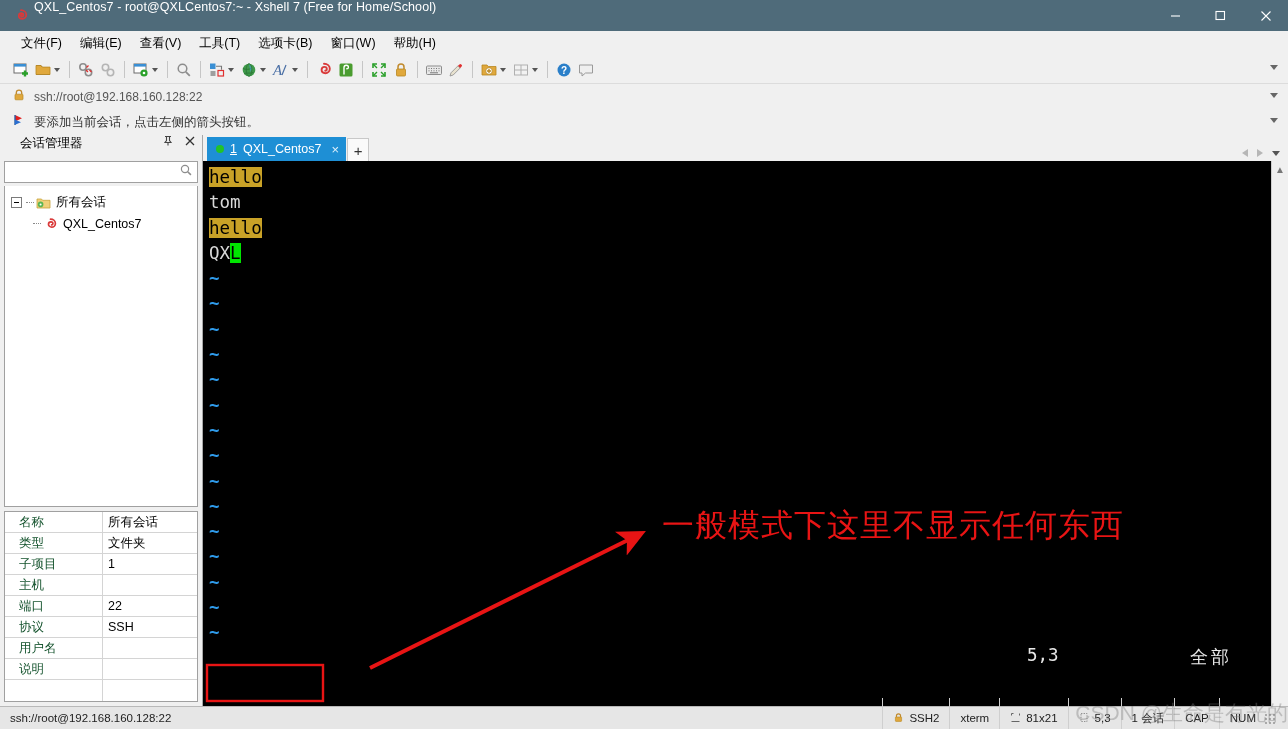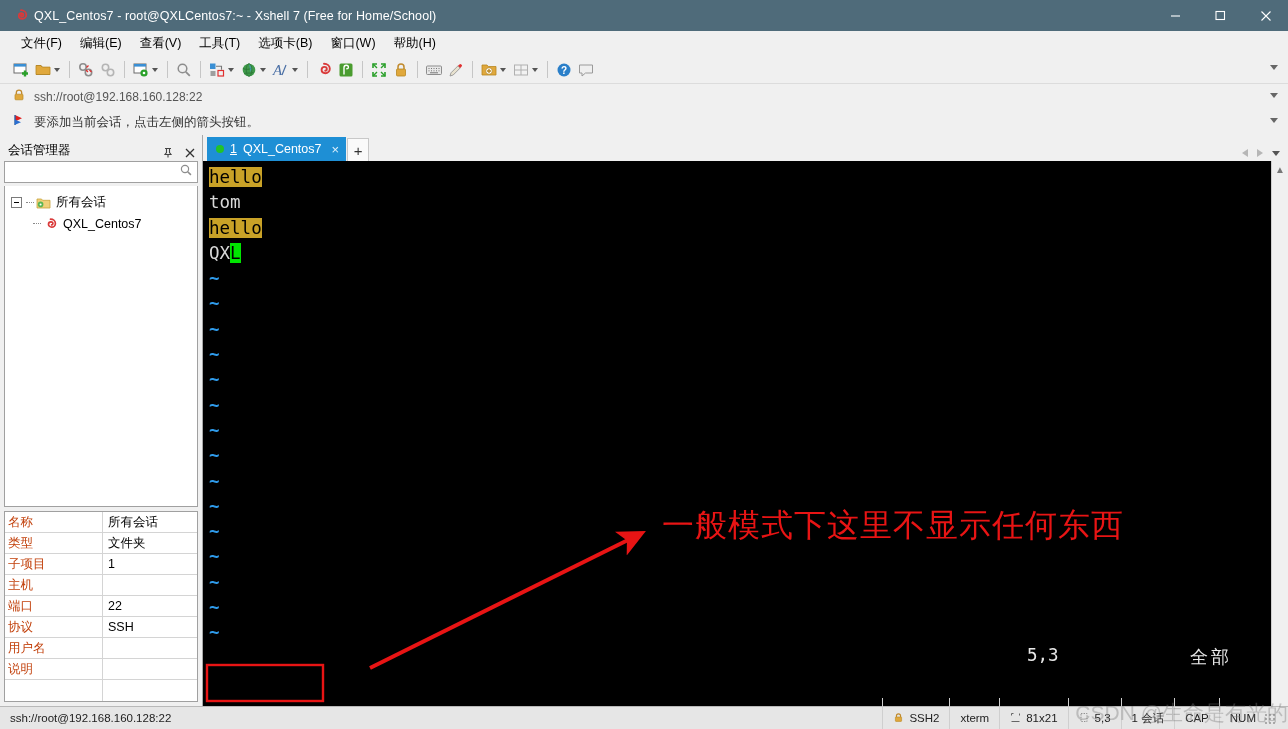"QXL_Centos7 - root@QXLCentos7:~ - Xshell" .titlebar { align-items: center -> none }
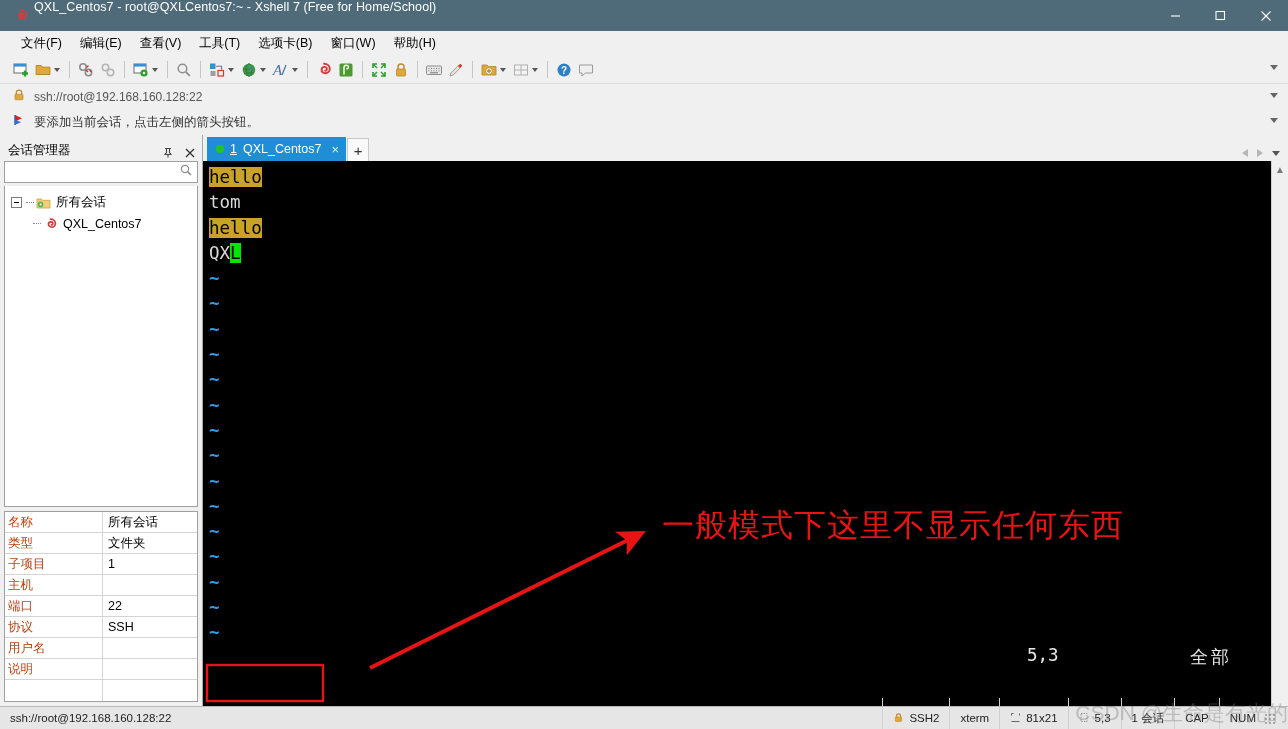"会话管理器" .sb-header { align-items: flex-end -> flex-start; margin-left: none -> 12px }
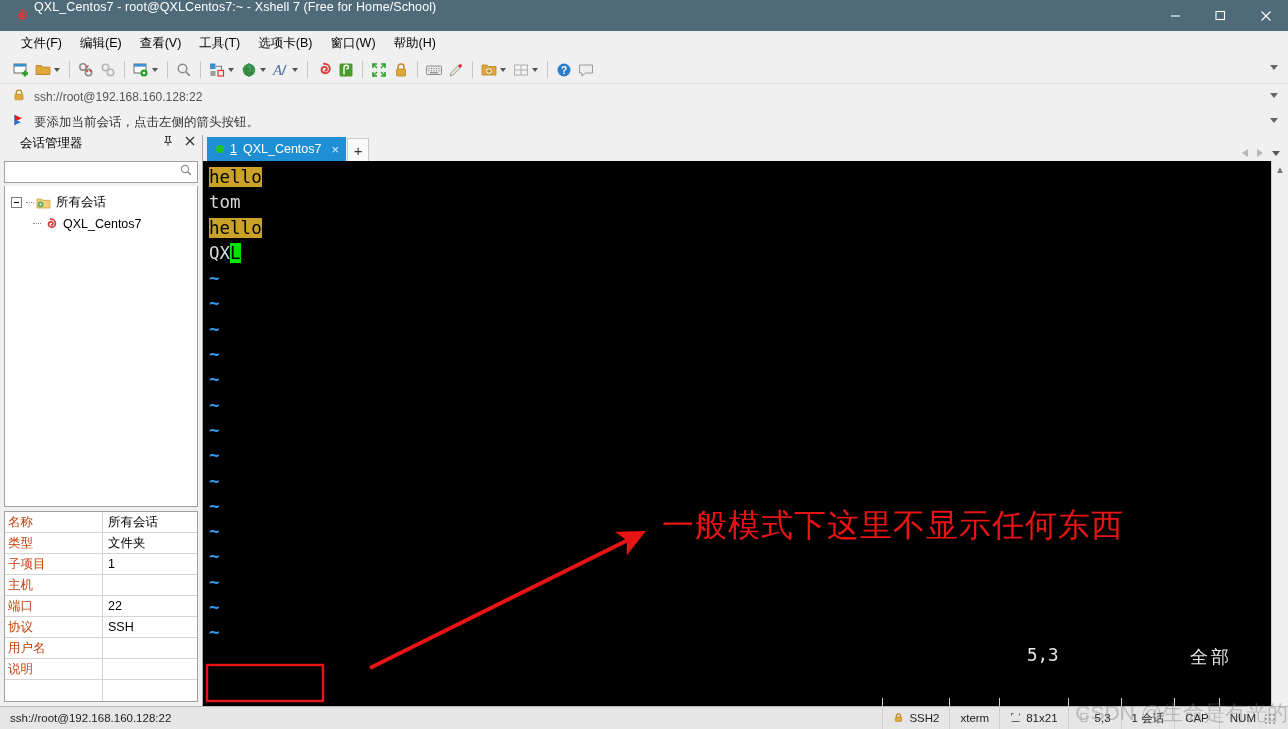"名称" .prop-k { color: #c2410c -> #14532d; padding-left: 3px -> 14px }
